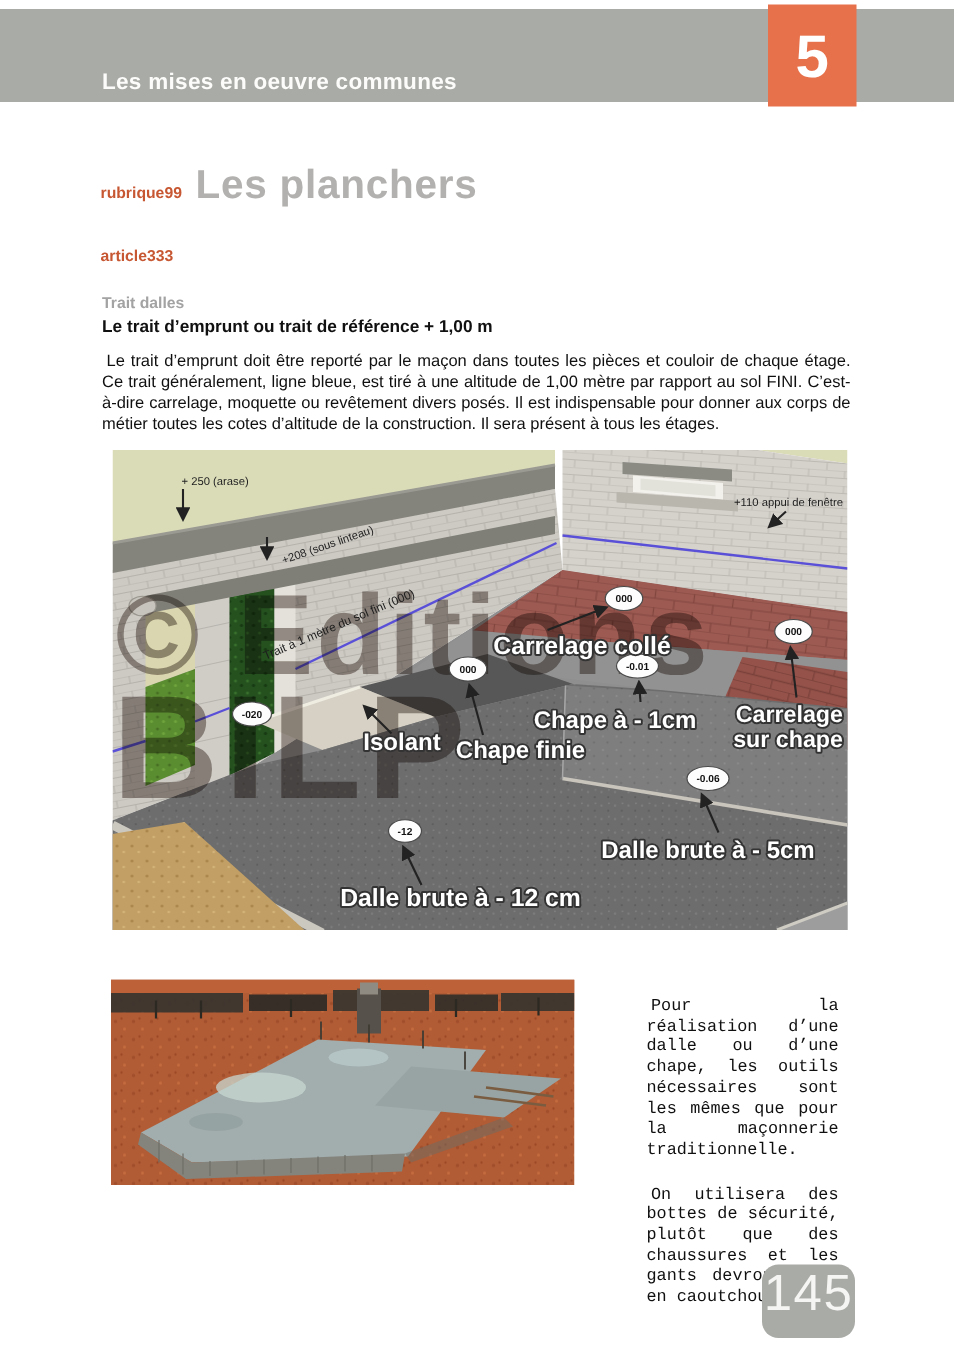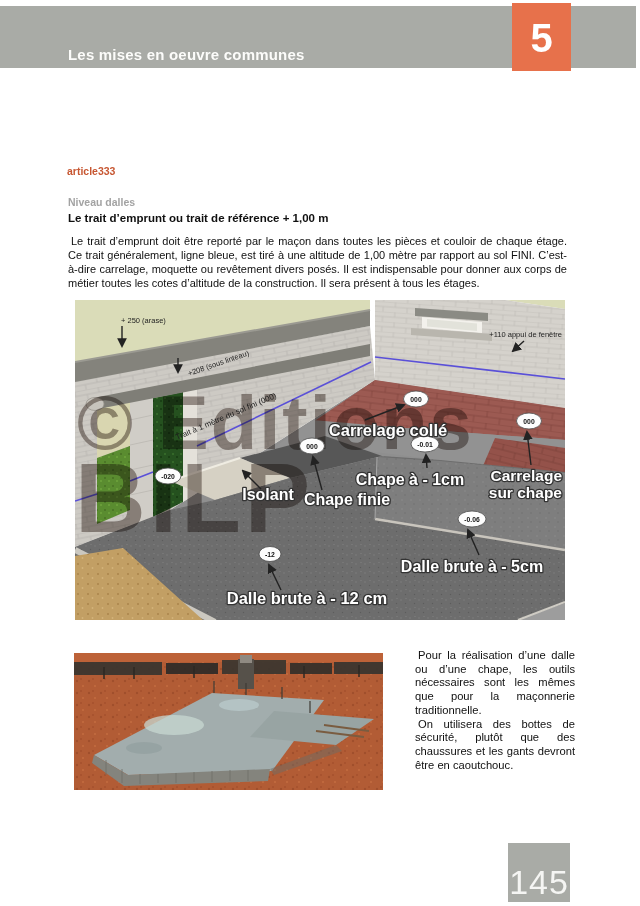"rubrique99" div.rubrique-row { html: none -> <div> <span>rubrique99</span> <span>Les planchers</span> </div> }
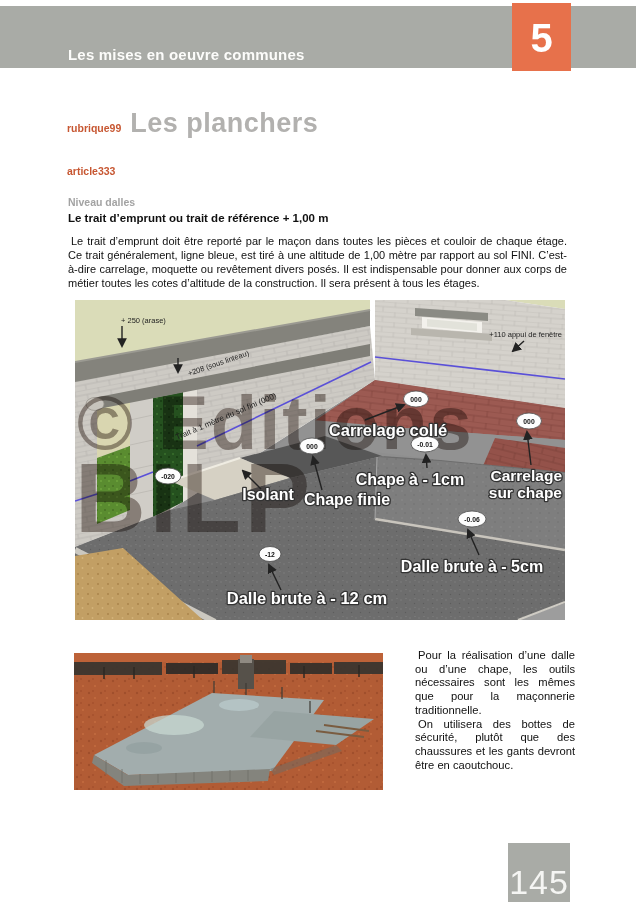"Niveau dalles" div.kicker { text: Niveau -> Trait }
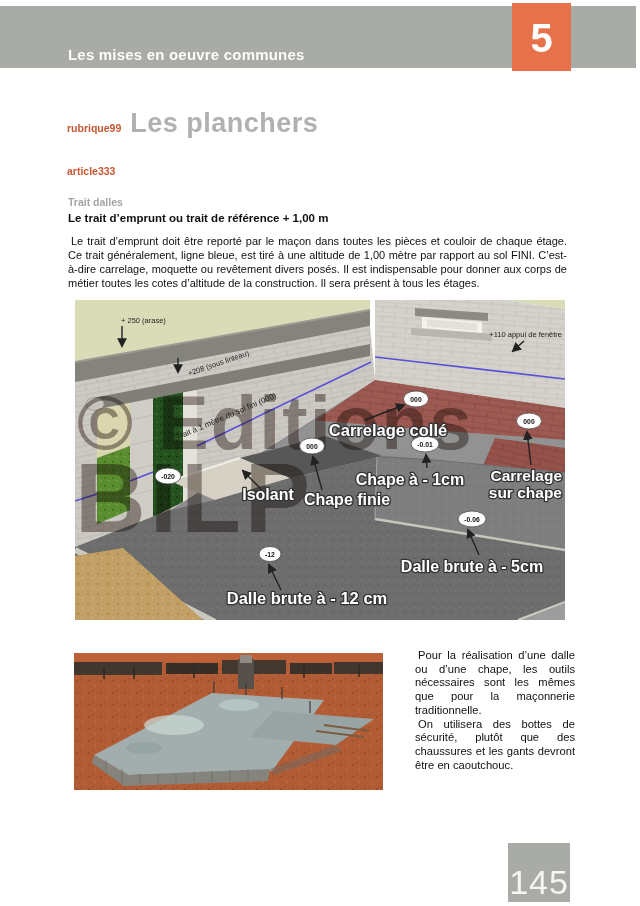"Pour la réalisation d’une dalle" .aside p { font-family: none -> Liberation Mono, monospace; margin: 0 -> 16px }
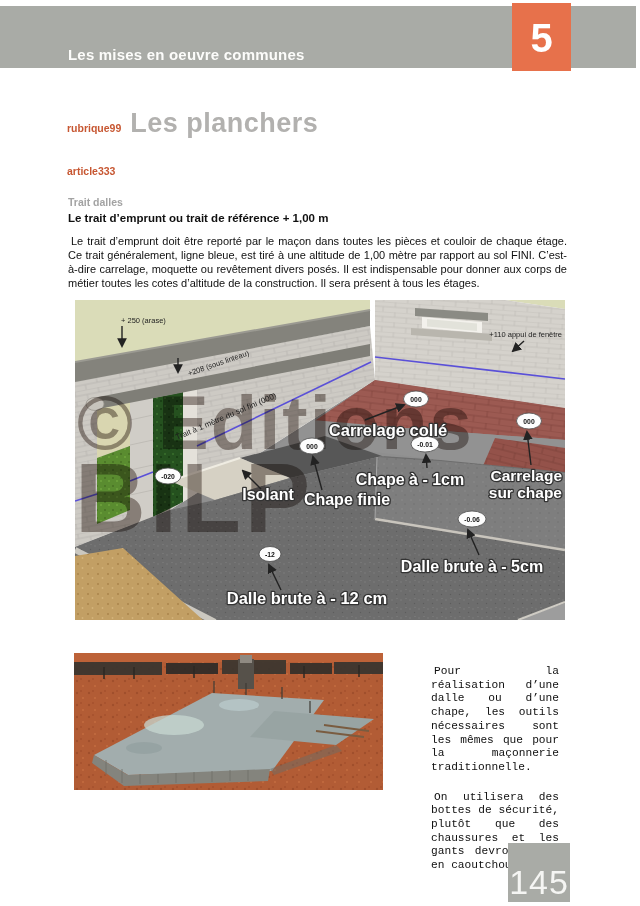"145" .pagenum-box { align-items: flex-end -> flex-start; border-radius: none -> 11px; height: 59px -> 49px }
